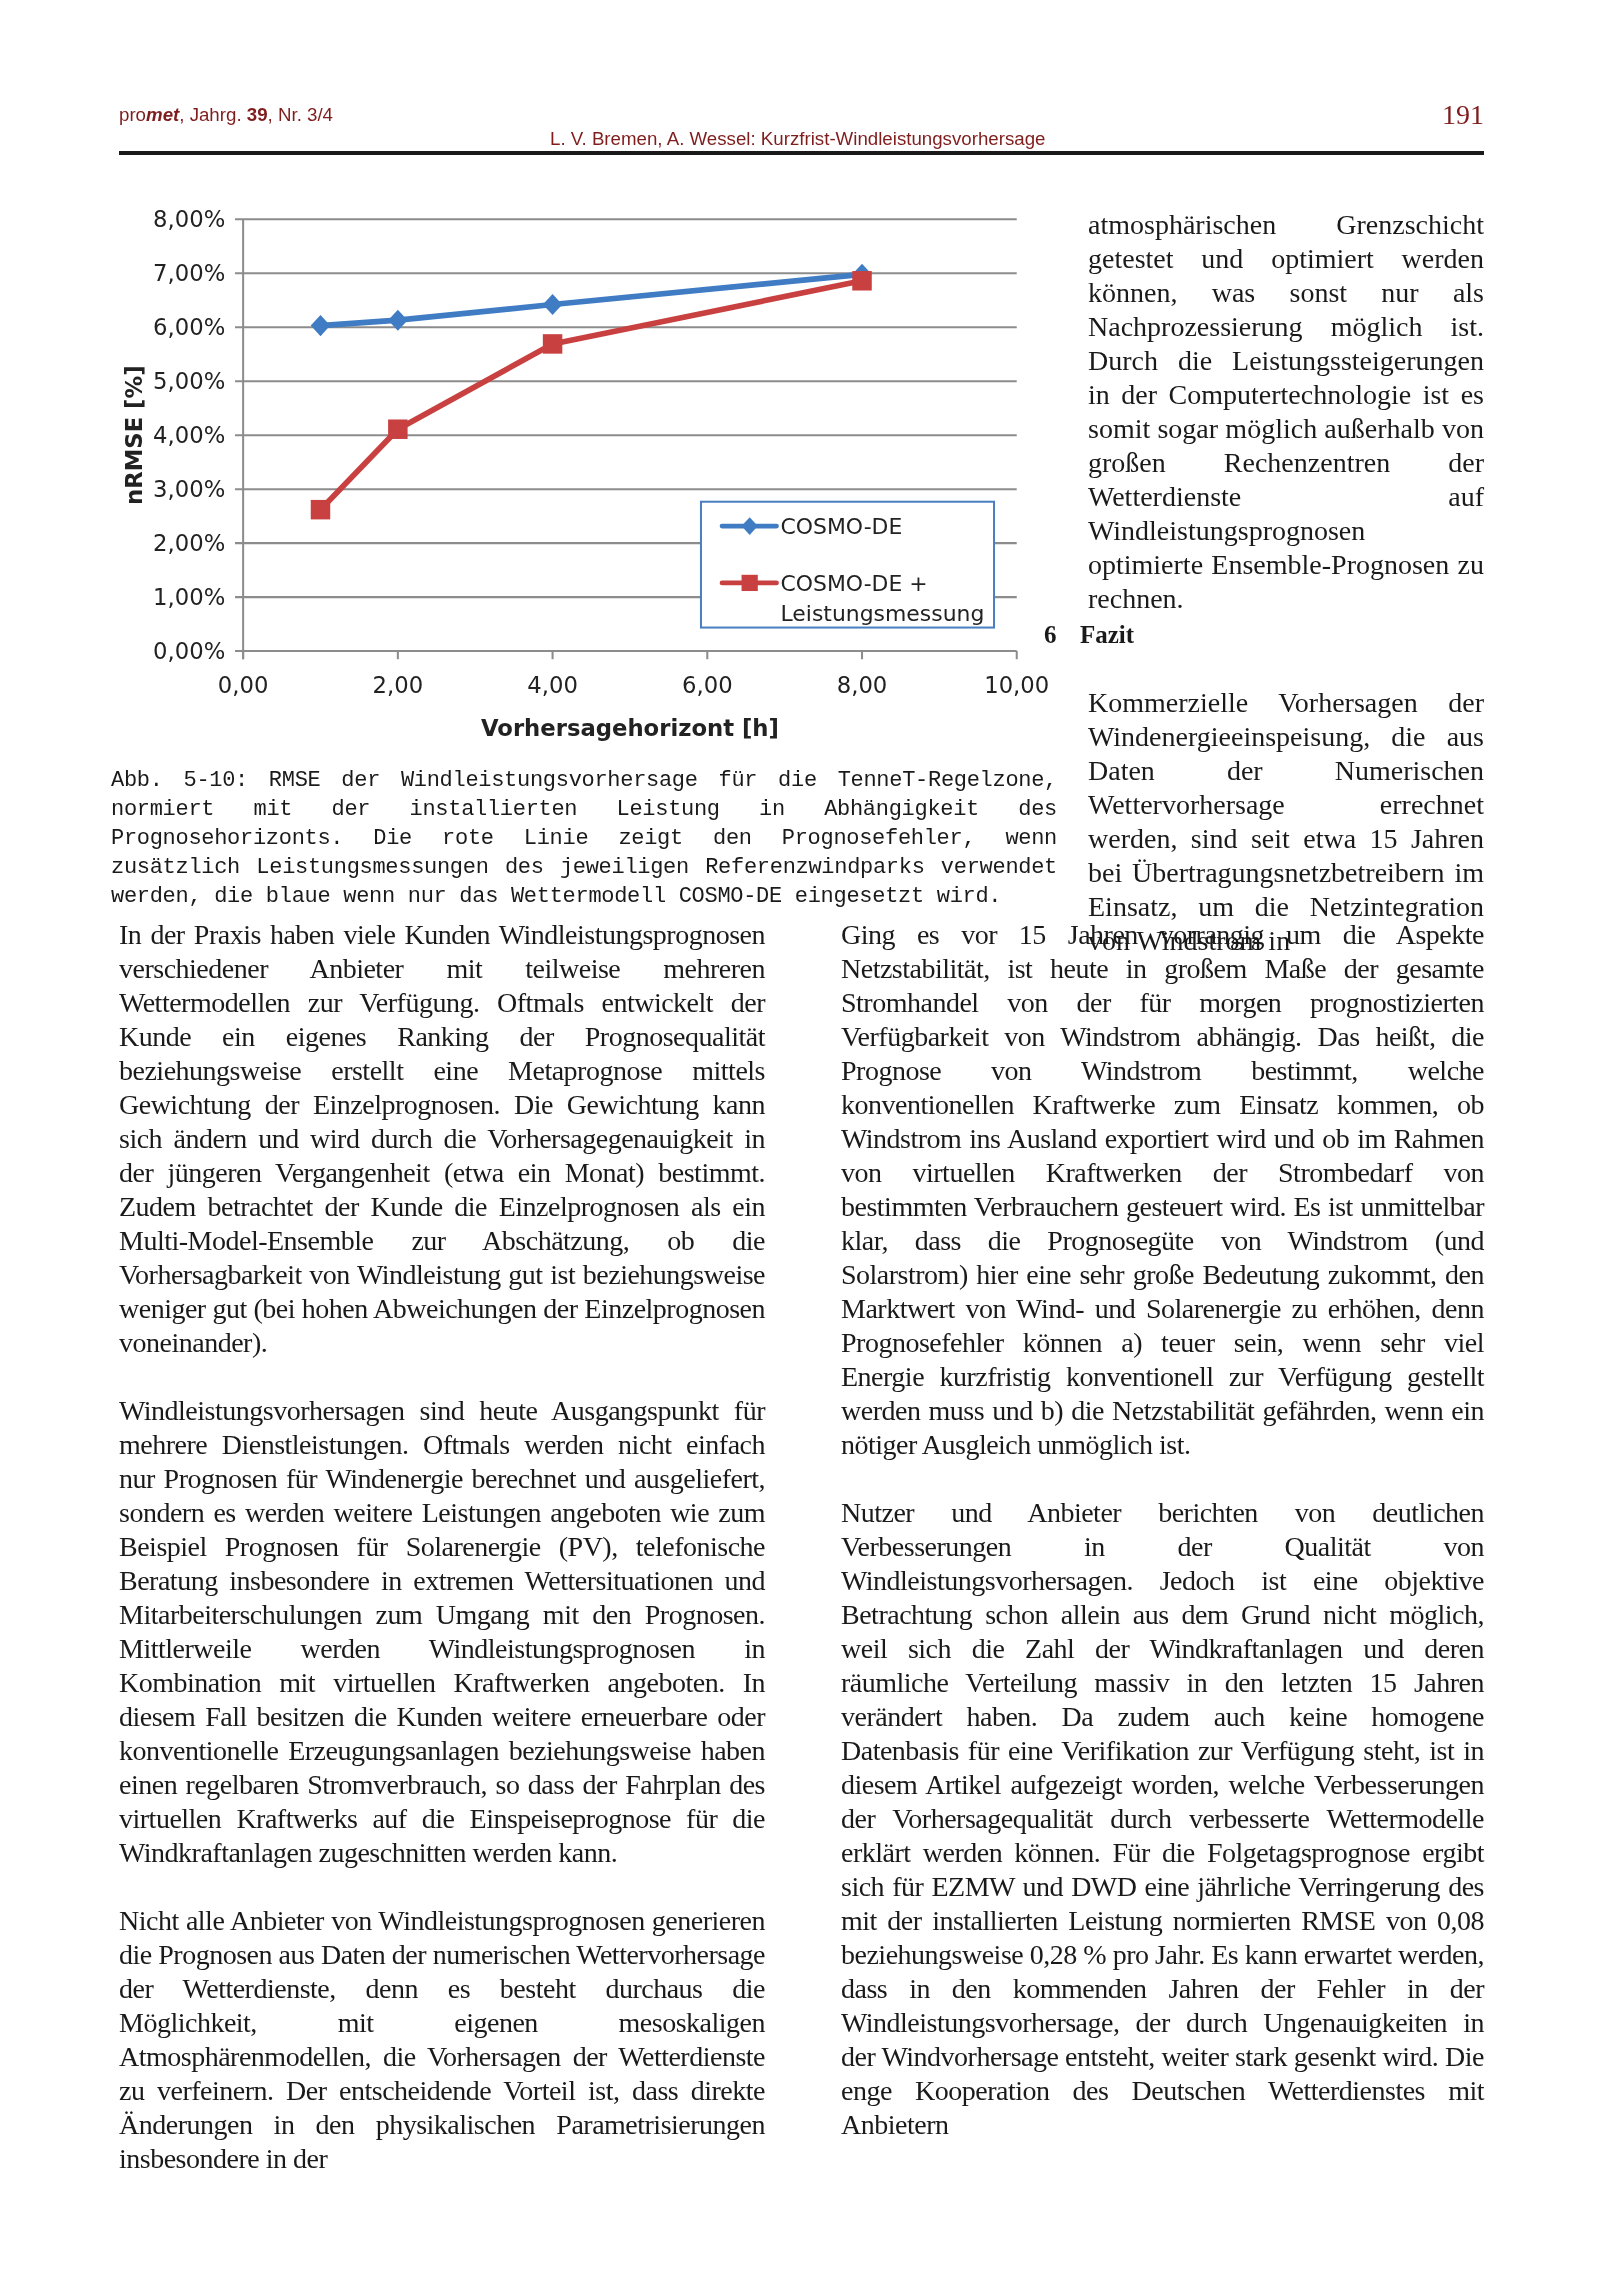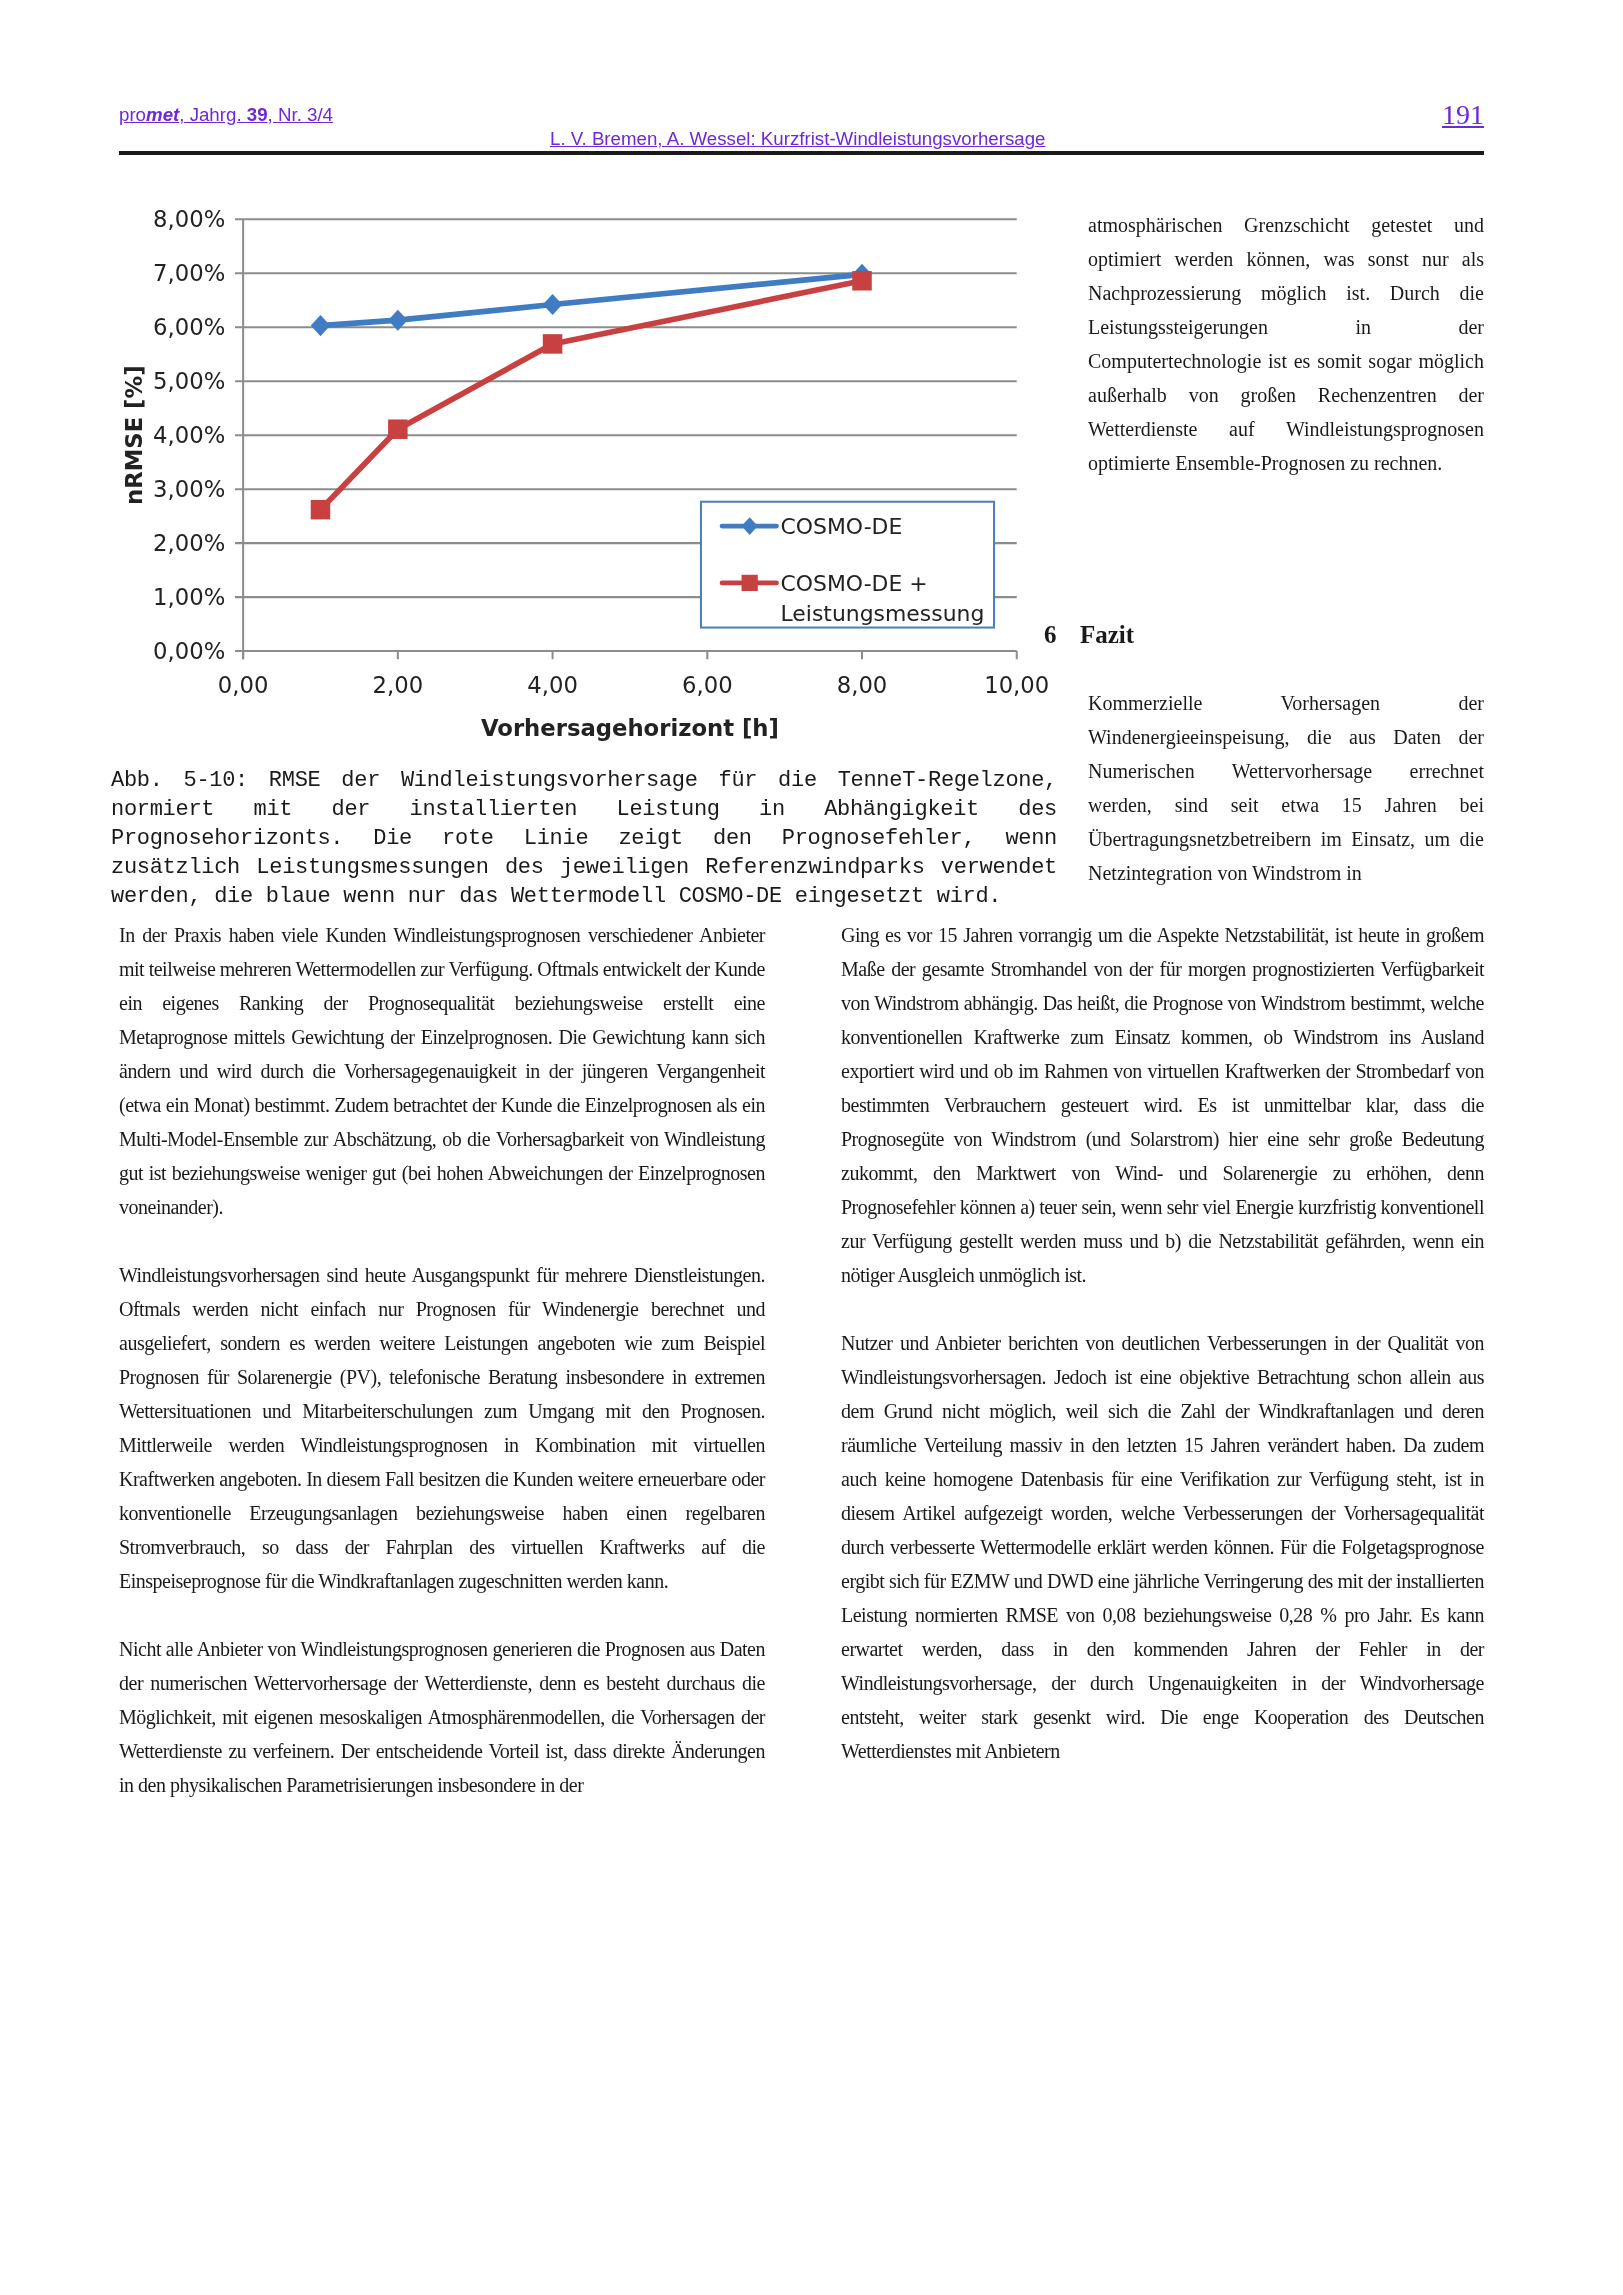"promet, Jahrg. 39, Nr. 3/4" .hdr { color: #6d28d9 -> #7f1d1d; text-decoration: underline -> none }
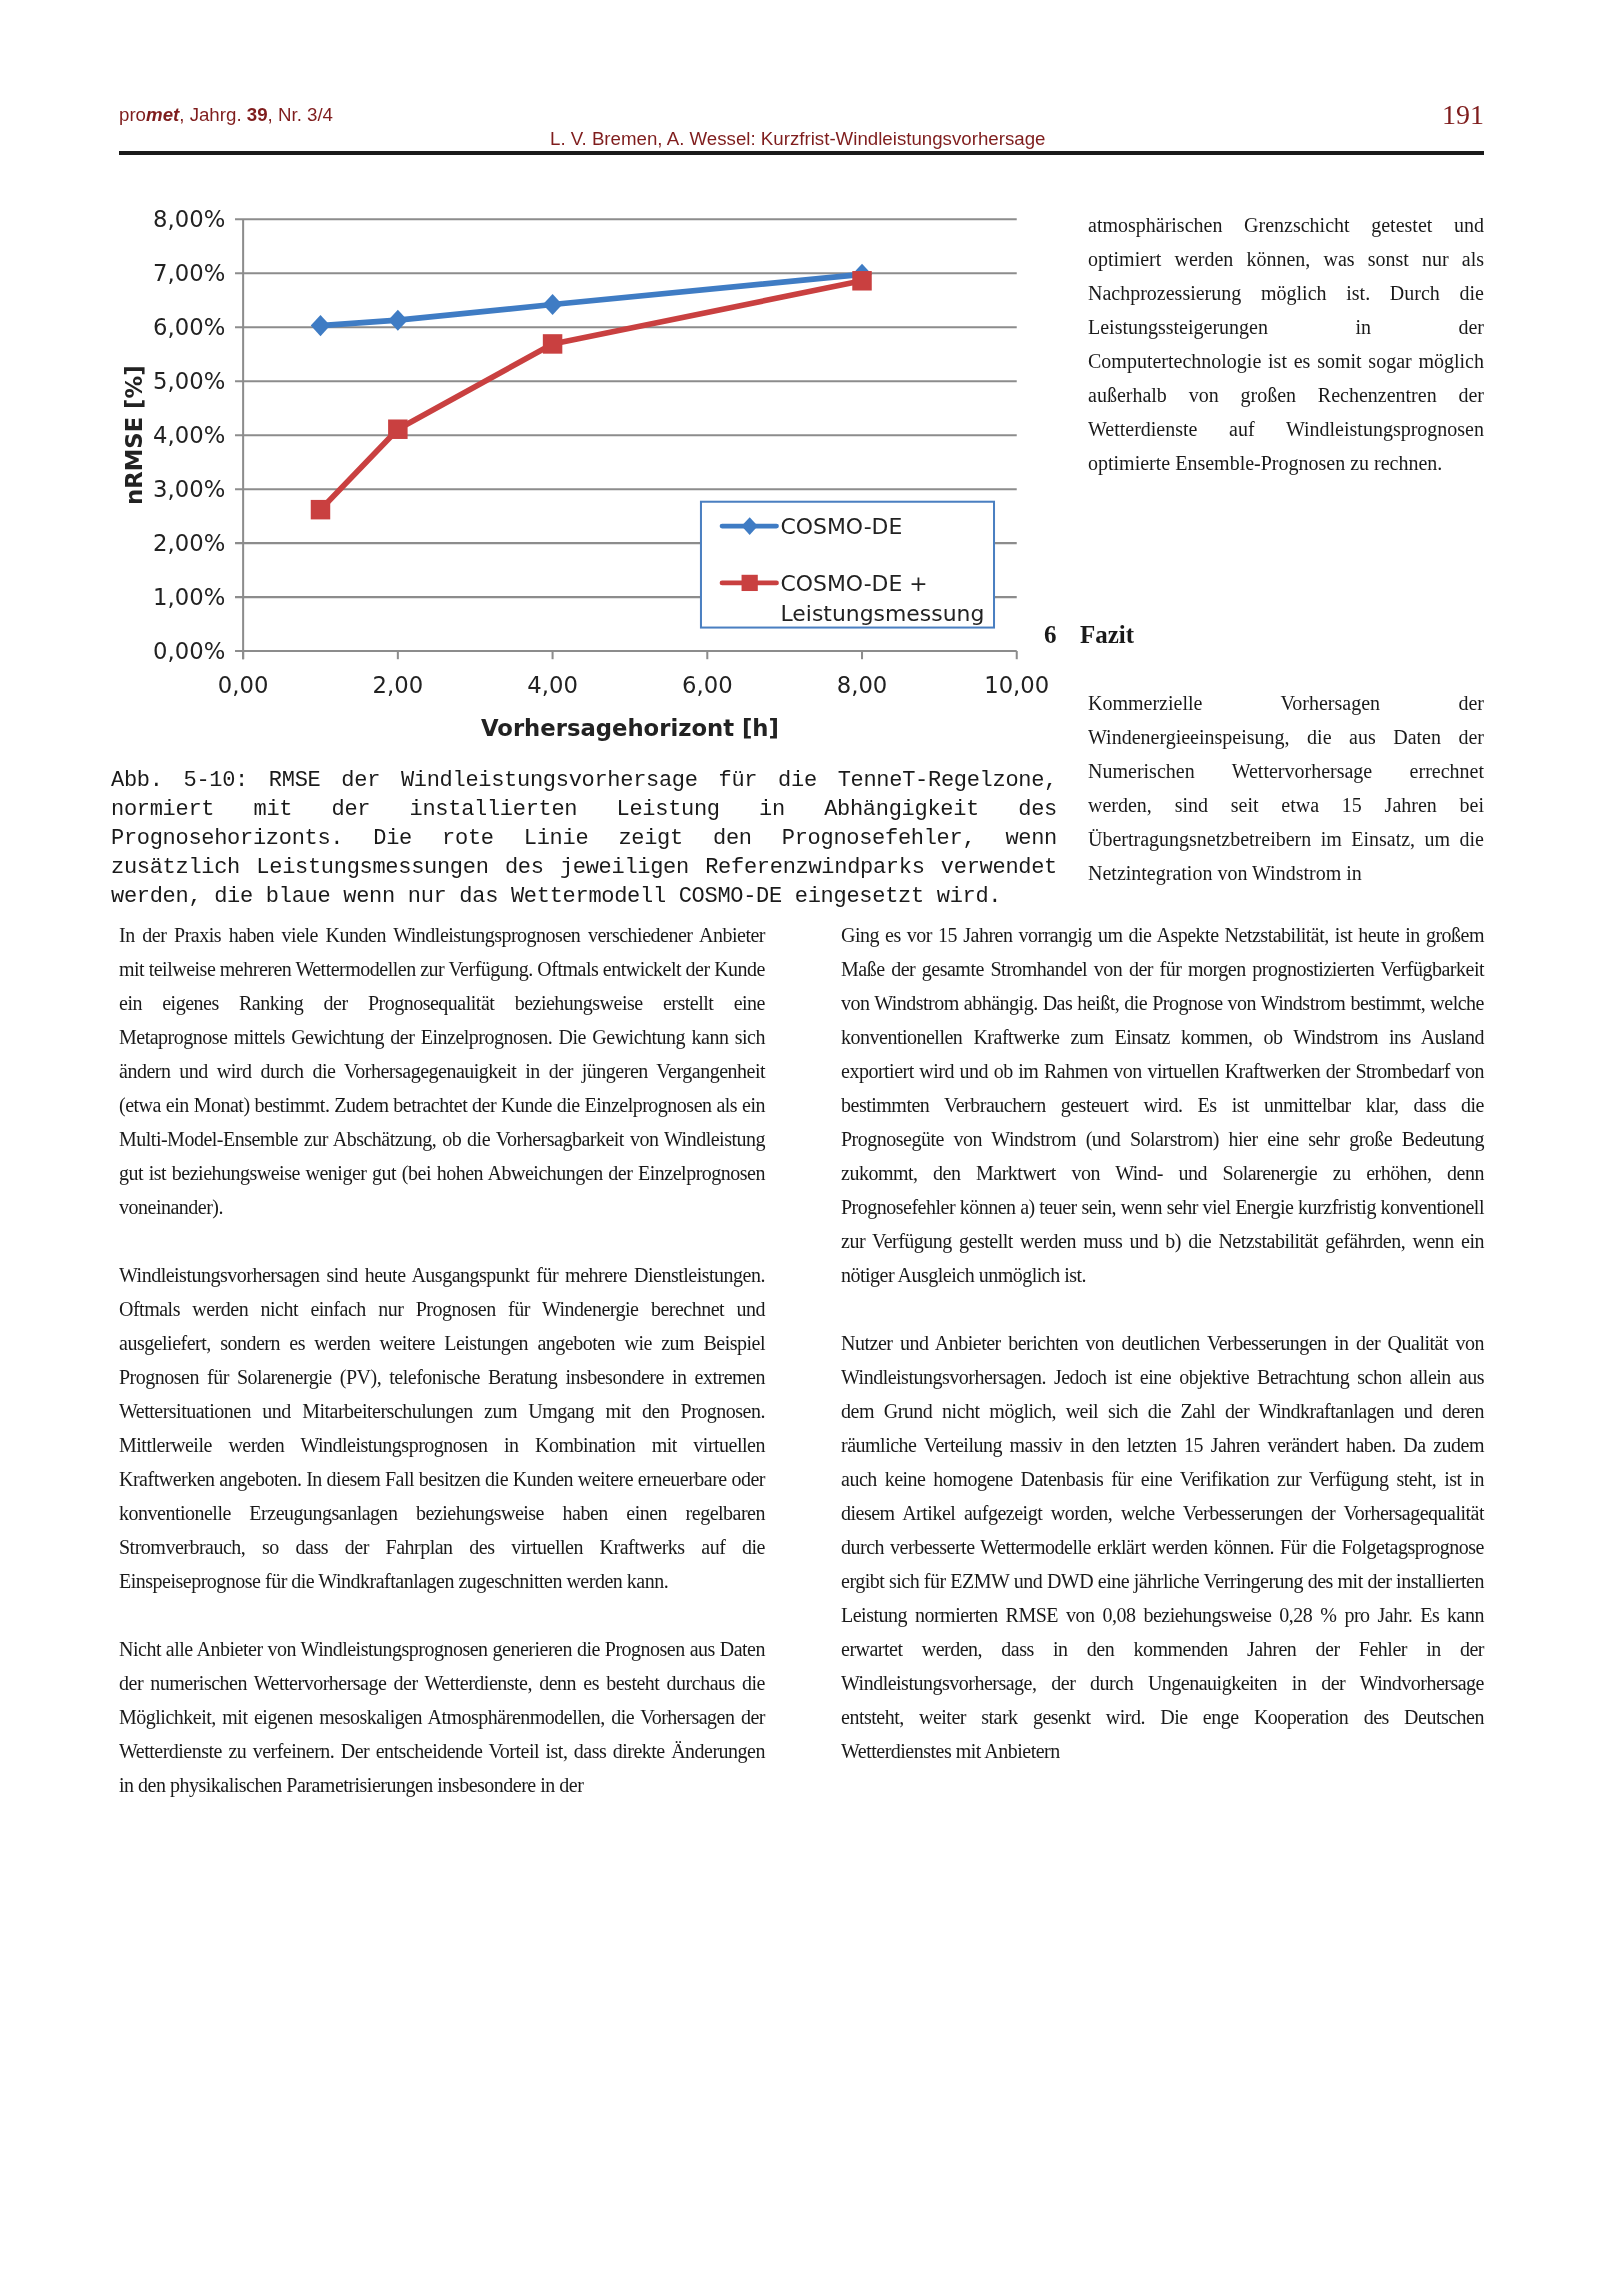"atmosphärischen Grenzschicht getestet" .col { font-size: 20px -> 28px }
